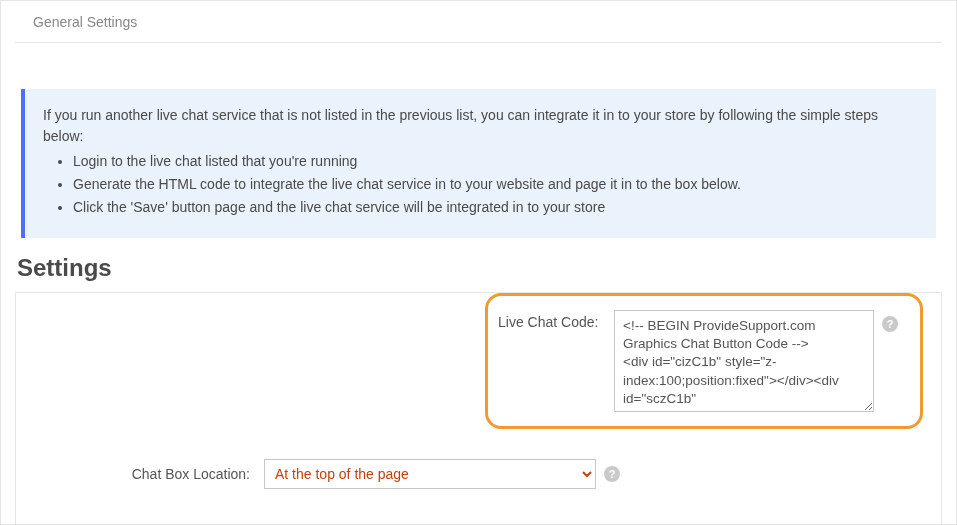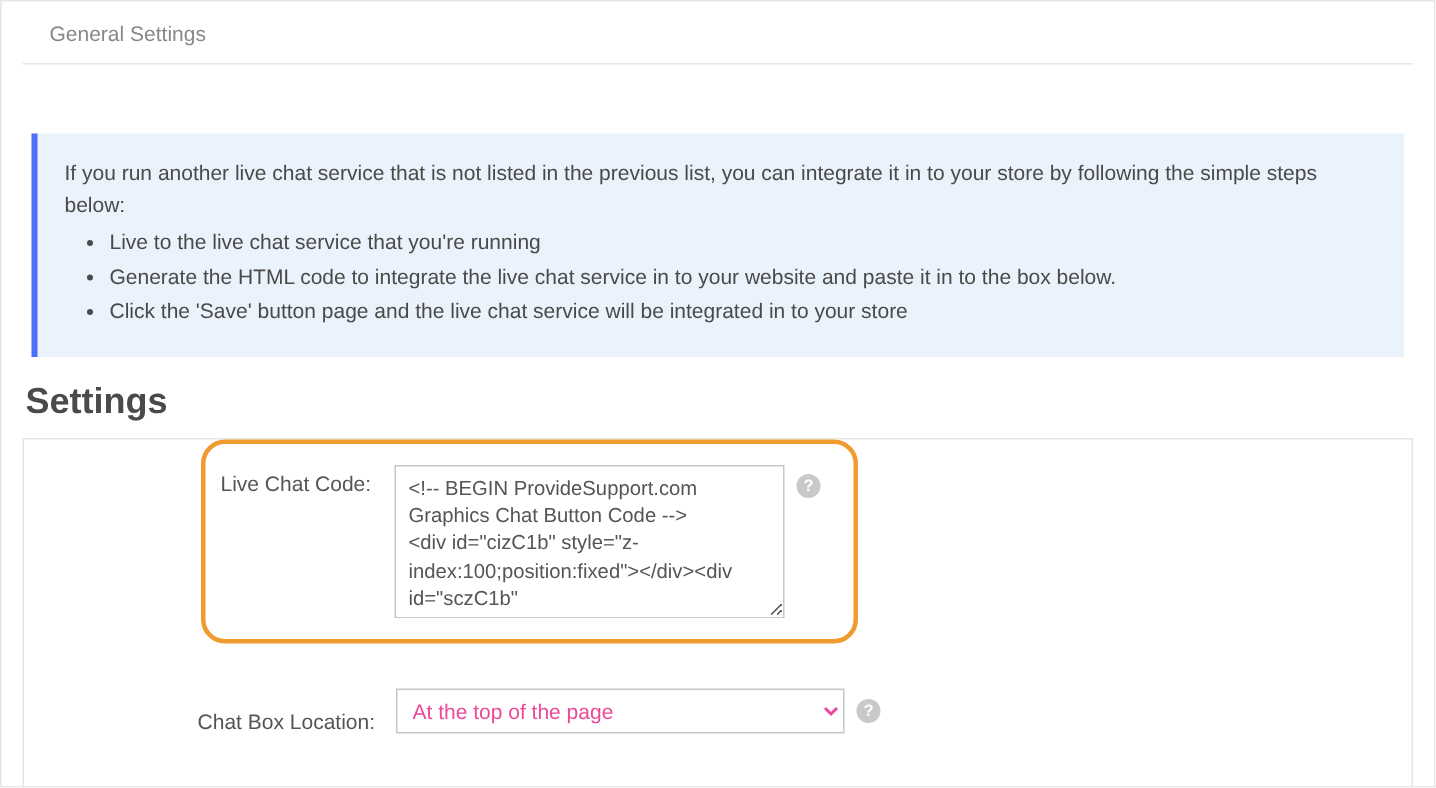"Live to the live chat" li { text: Live to the live chat service -> Login to the live chat listed }
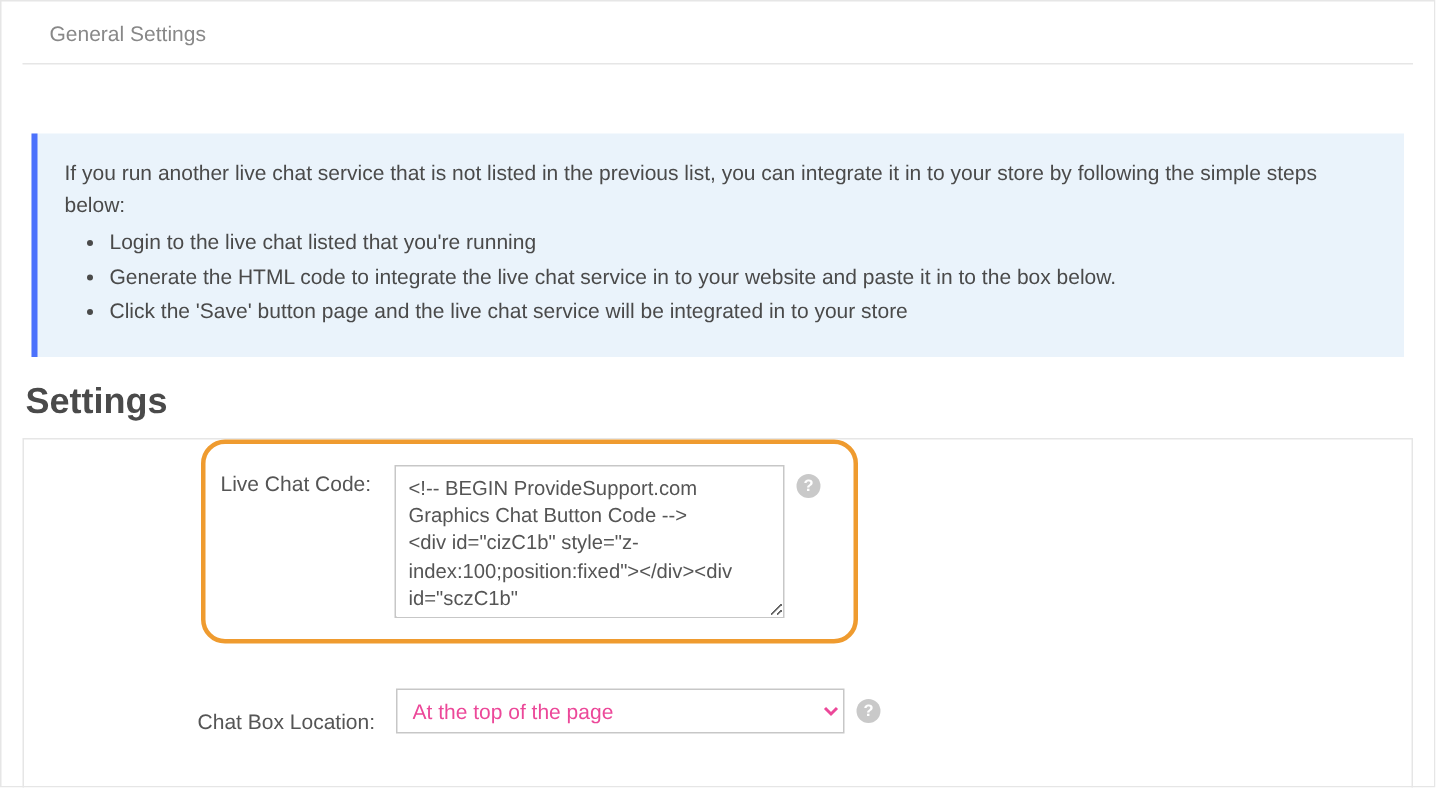"Generate the HTML code to" li { text: paste -> page }
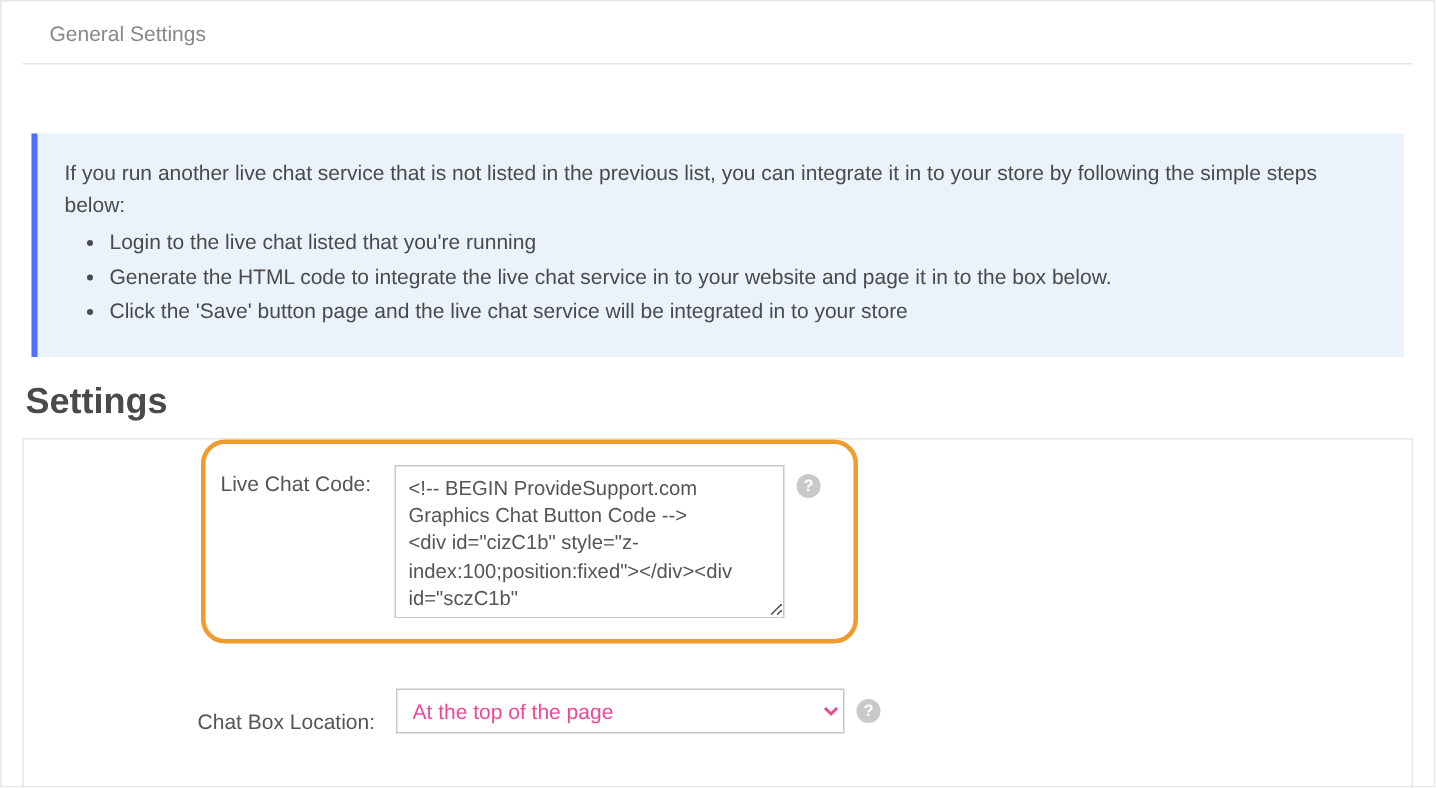"Live Chat Code:" div.form-row { justify-content: none -> flex-end }
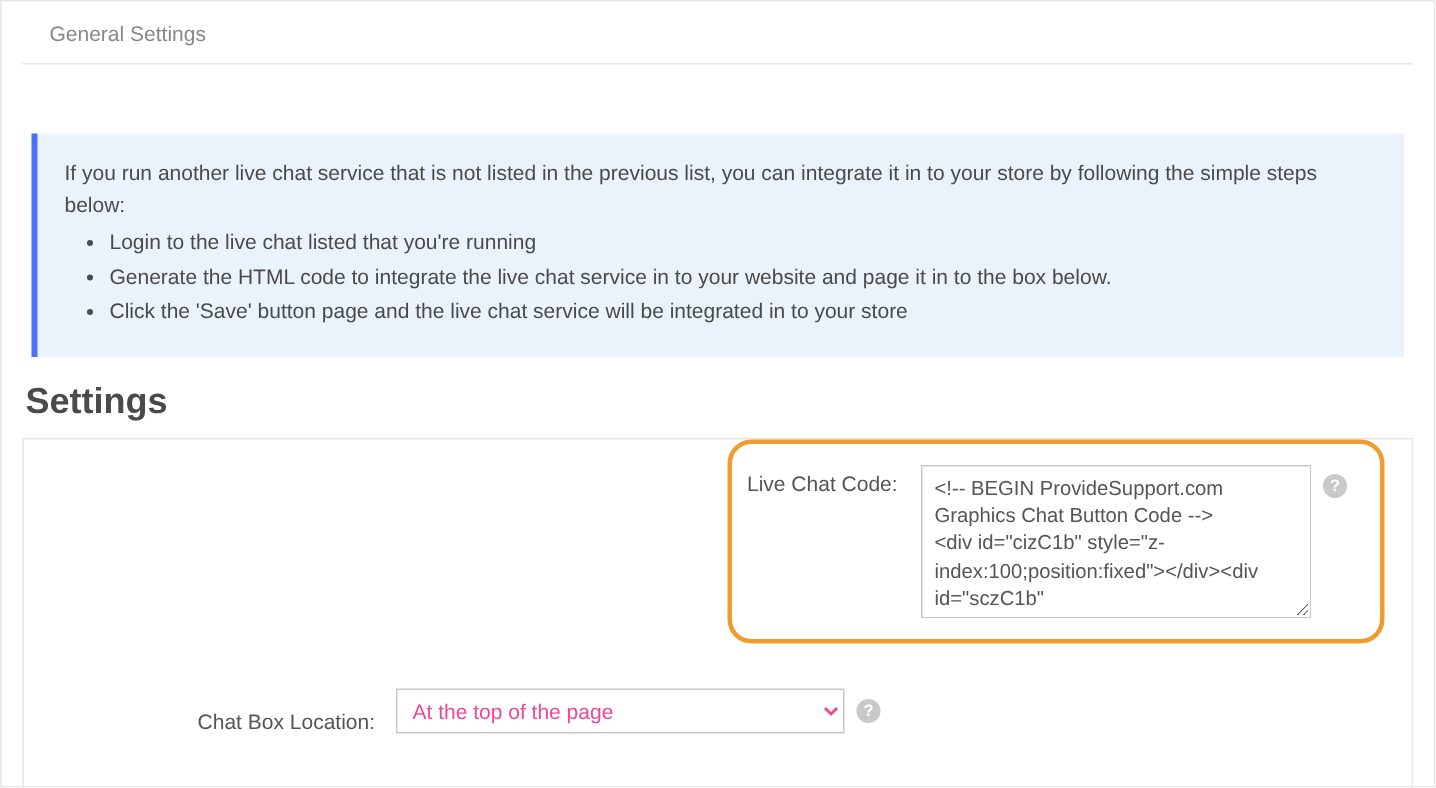"Chat Box Location:" div.form-row { align-items: flex-end -> center }
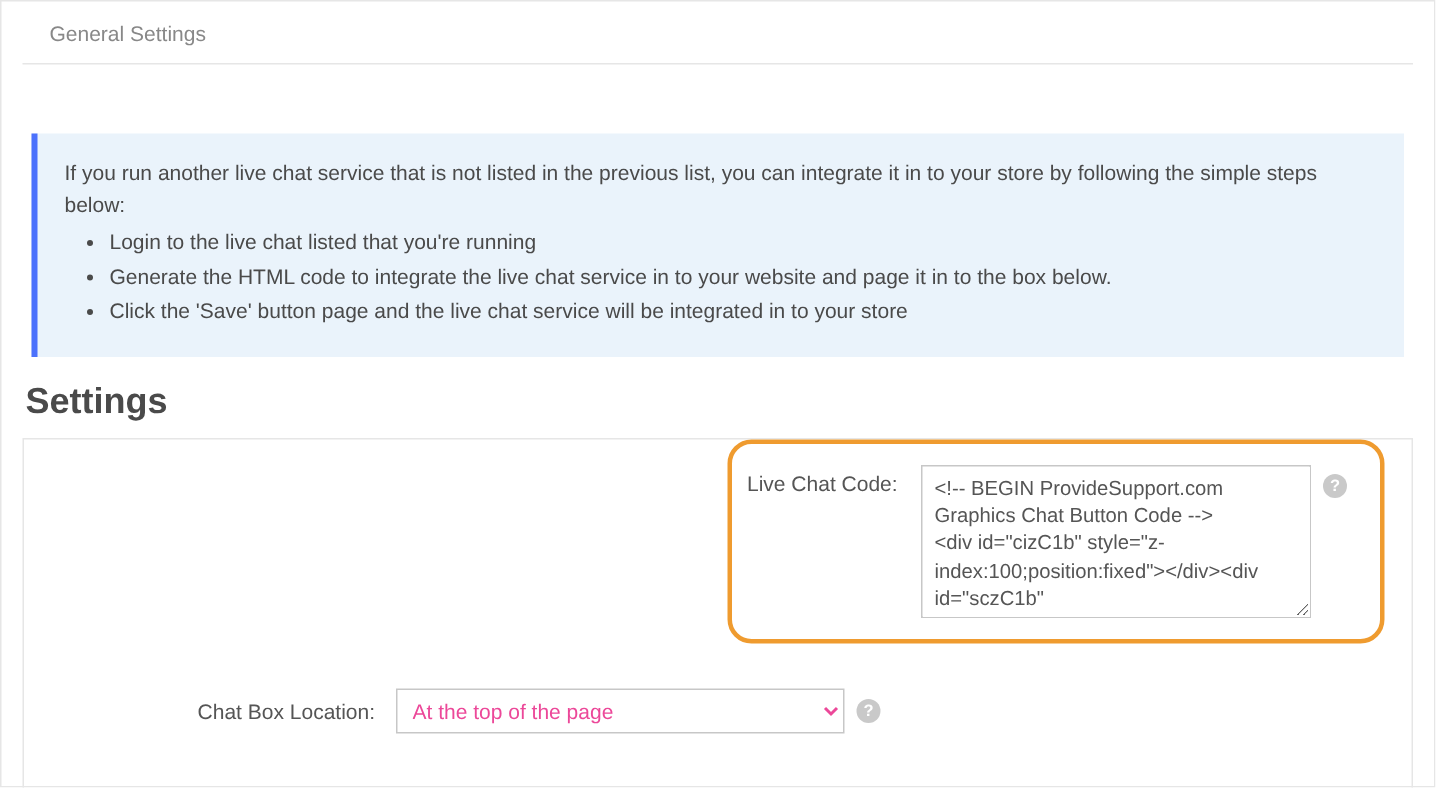"At the top of the" select.loc-select { color: #ec4899 -> #c2410c; width: 299px -> 332px }
